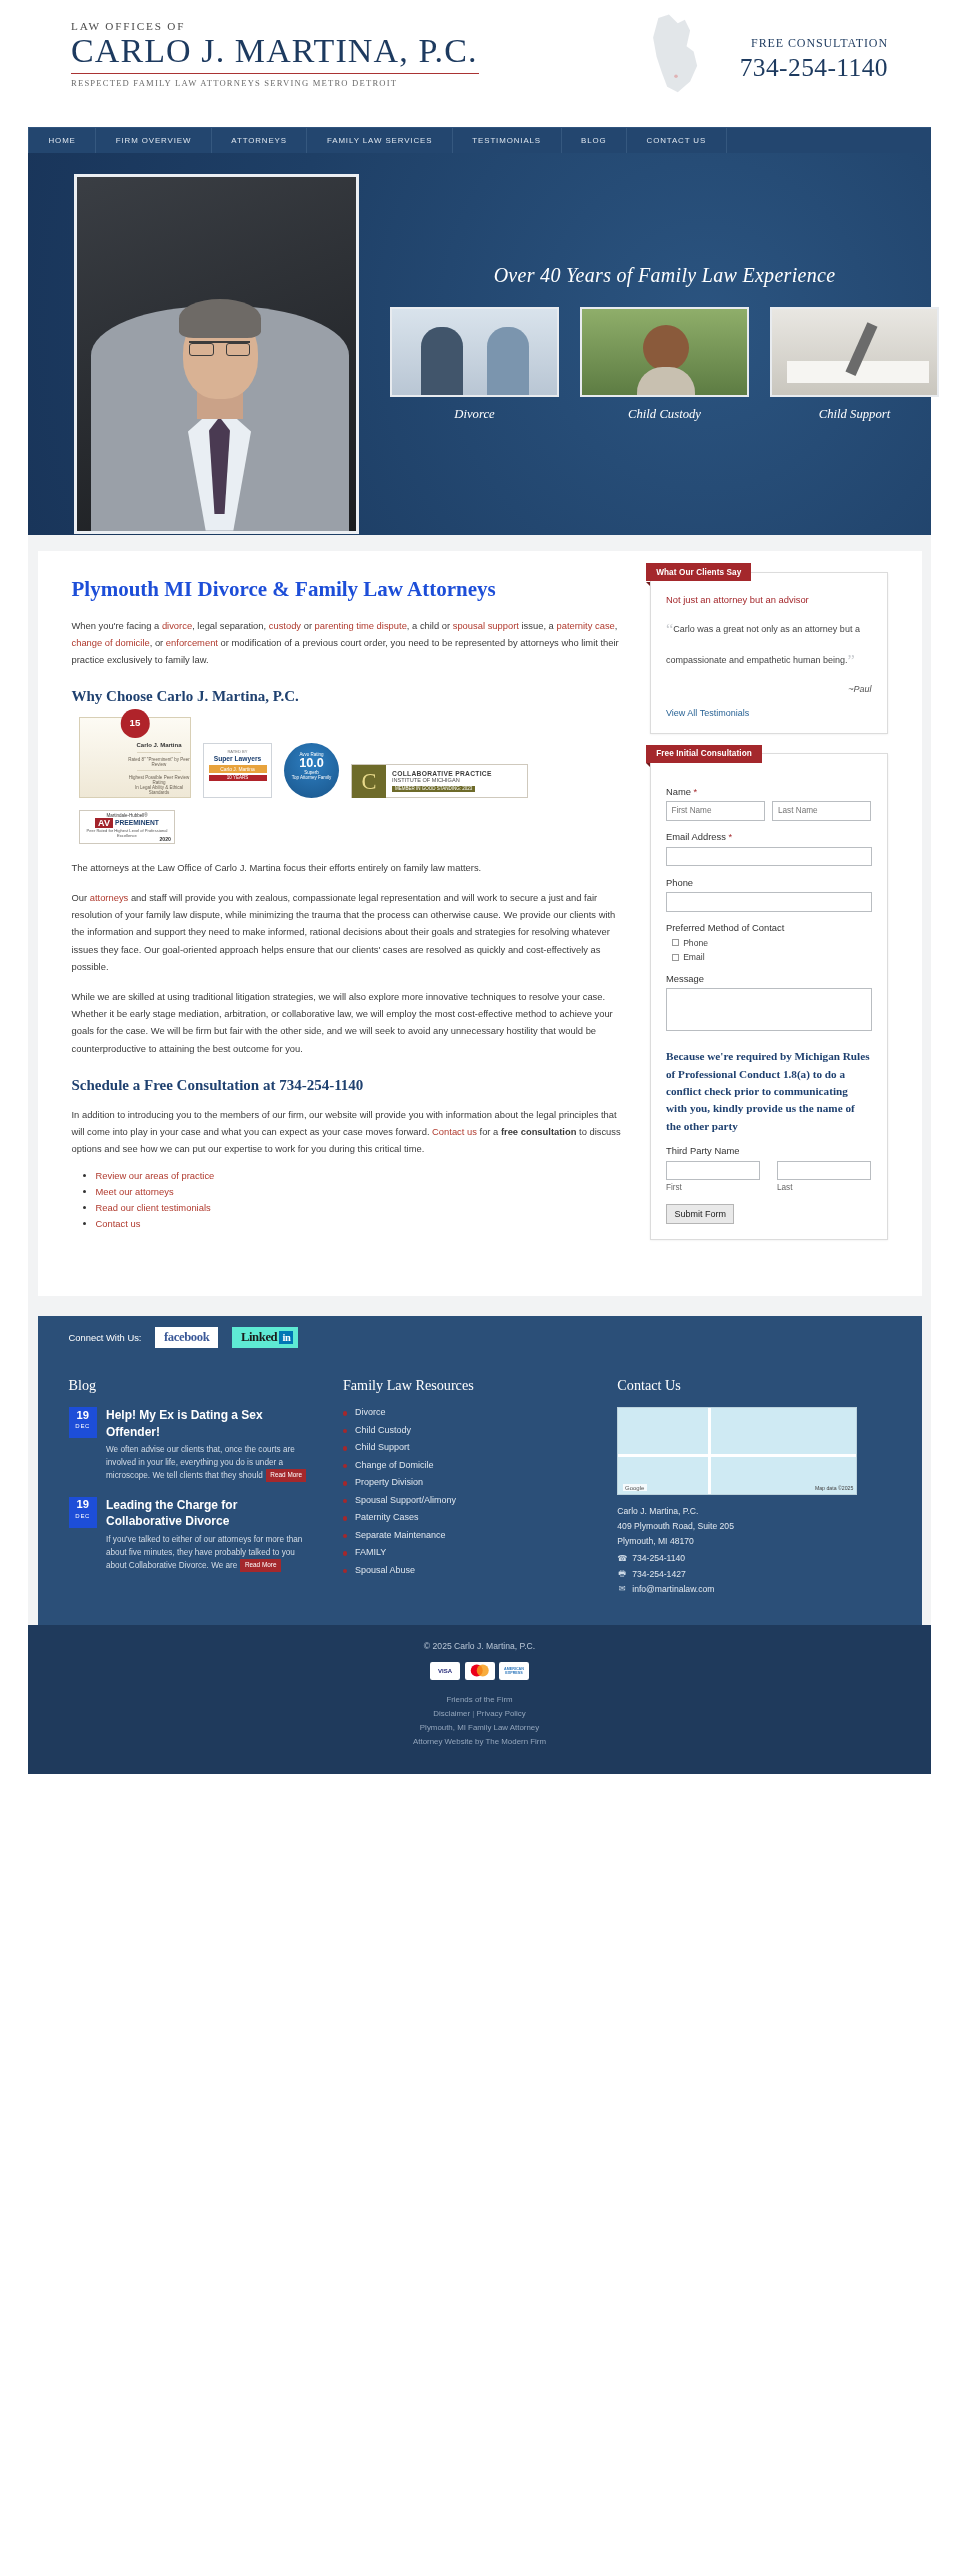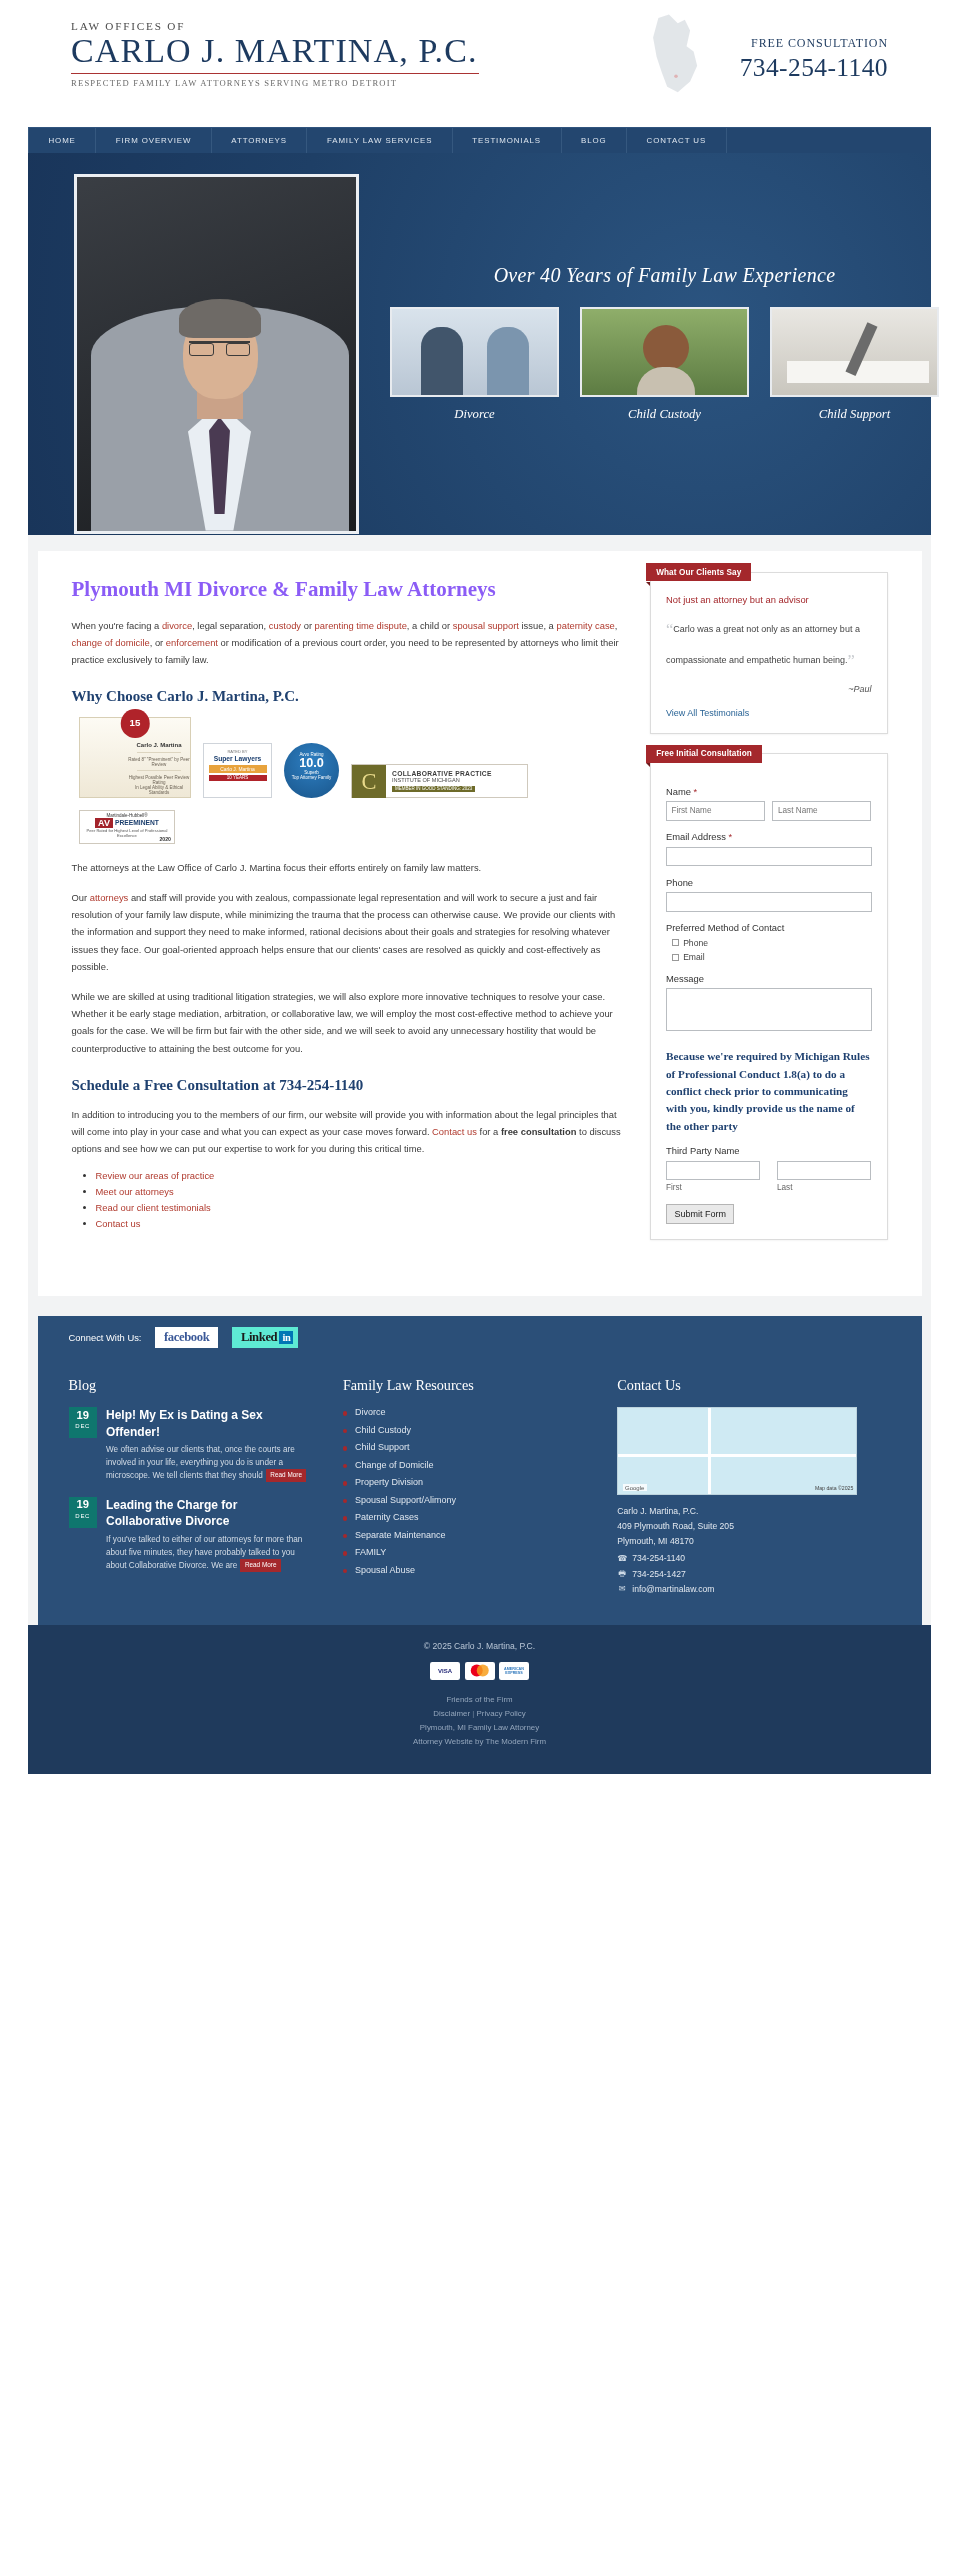"Plymouth MI Divorce & Family" h1.page-title { color: #8b5cf6 -> #1d4ed8 }
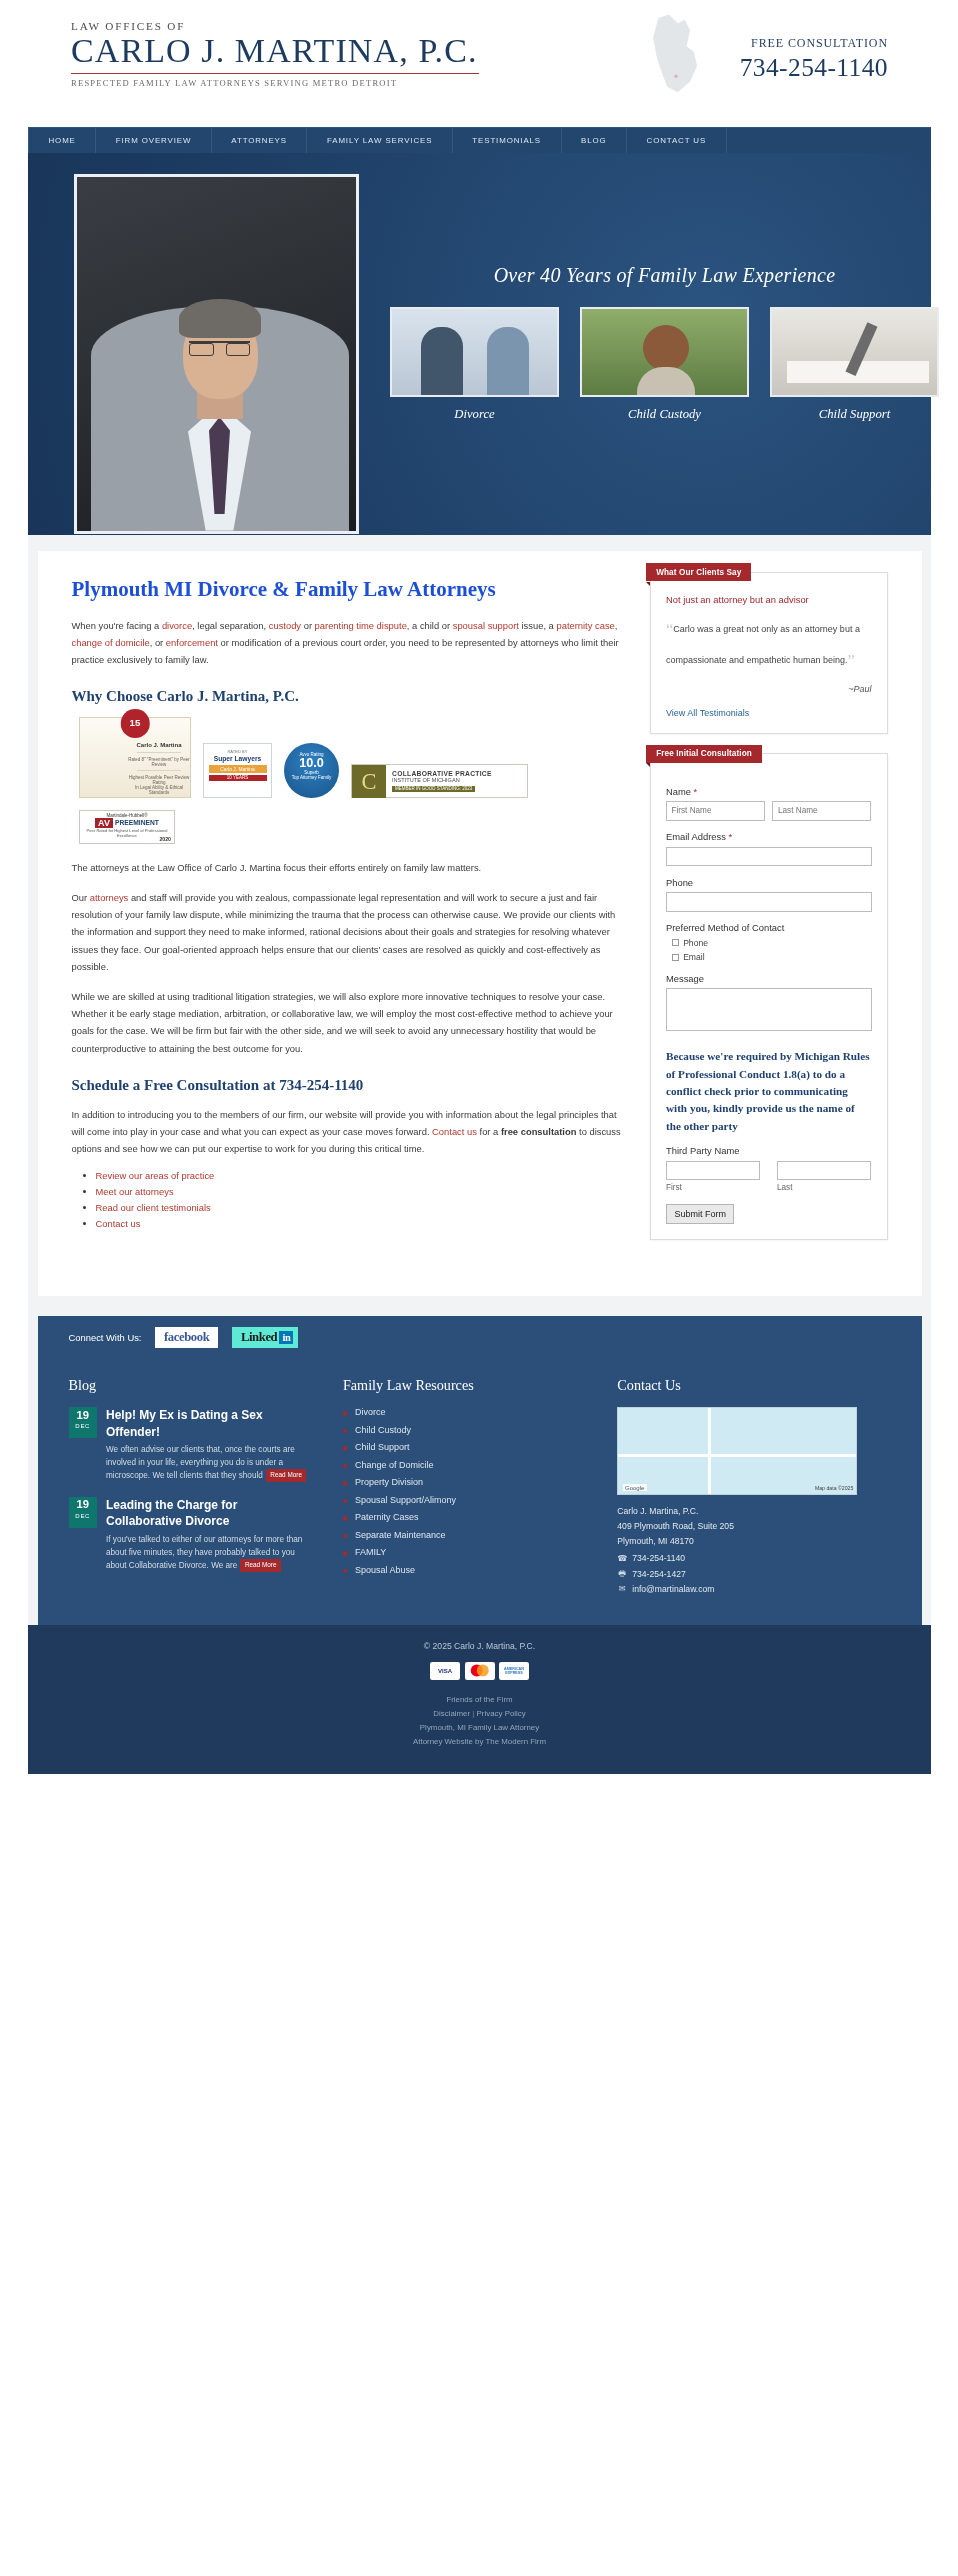"19" .date-badge { background: #0f766e -> #1d4ed8 }
